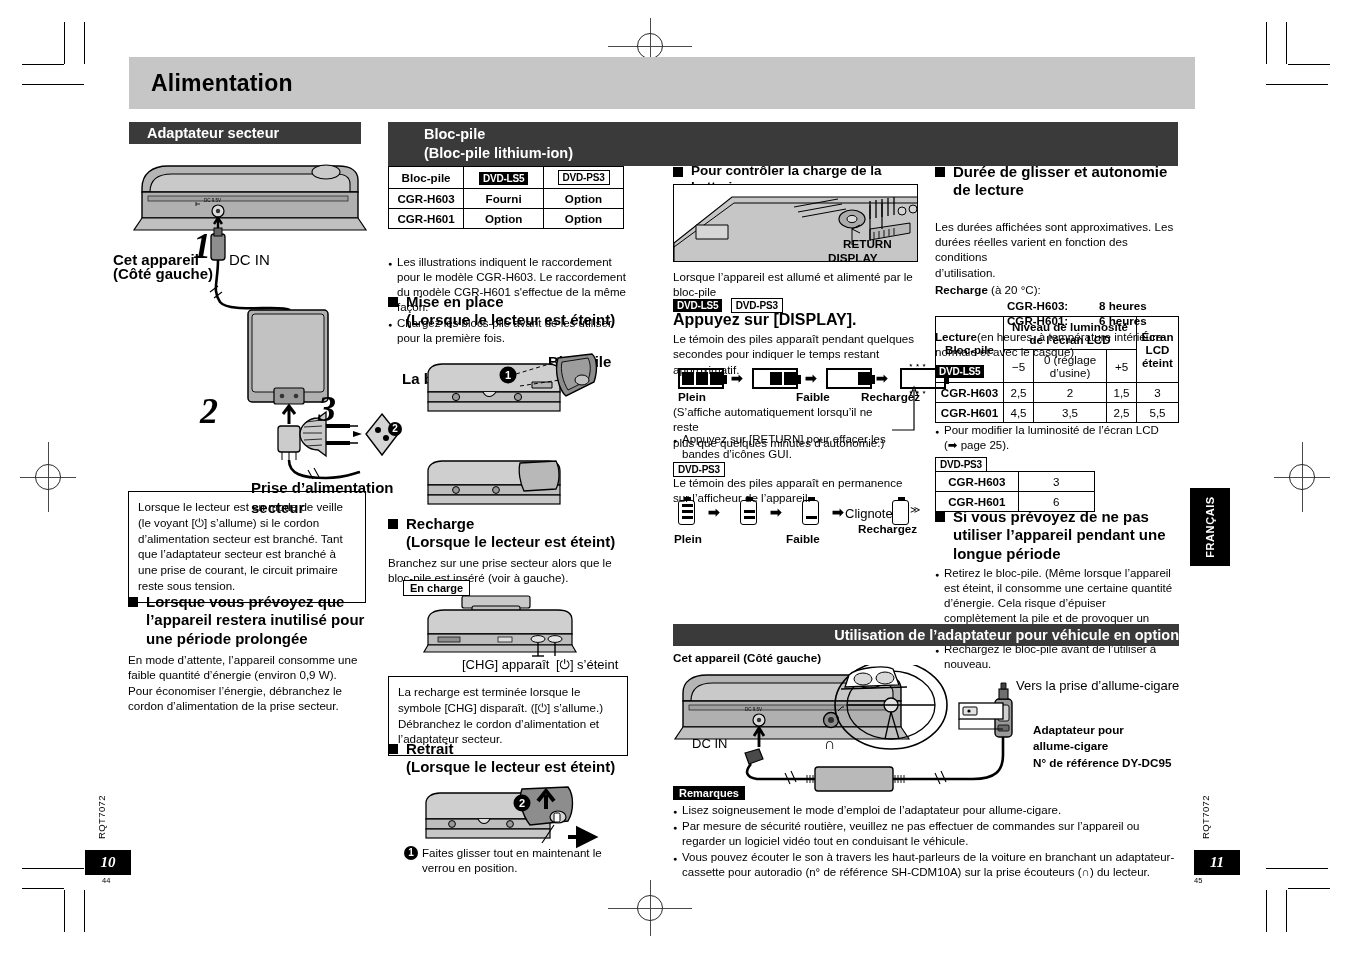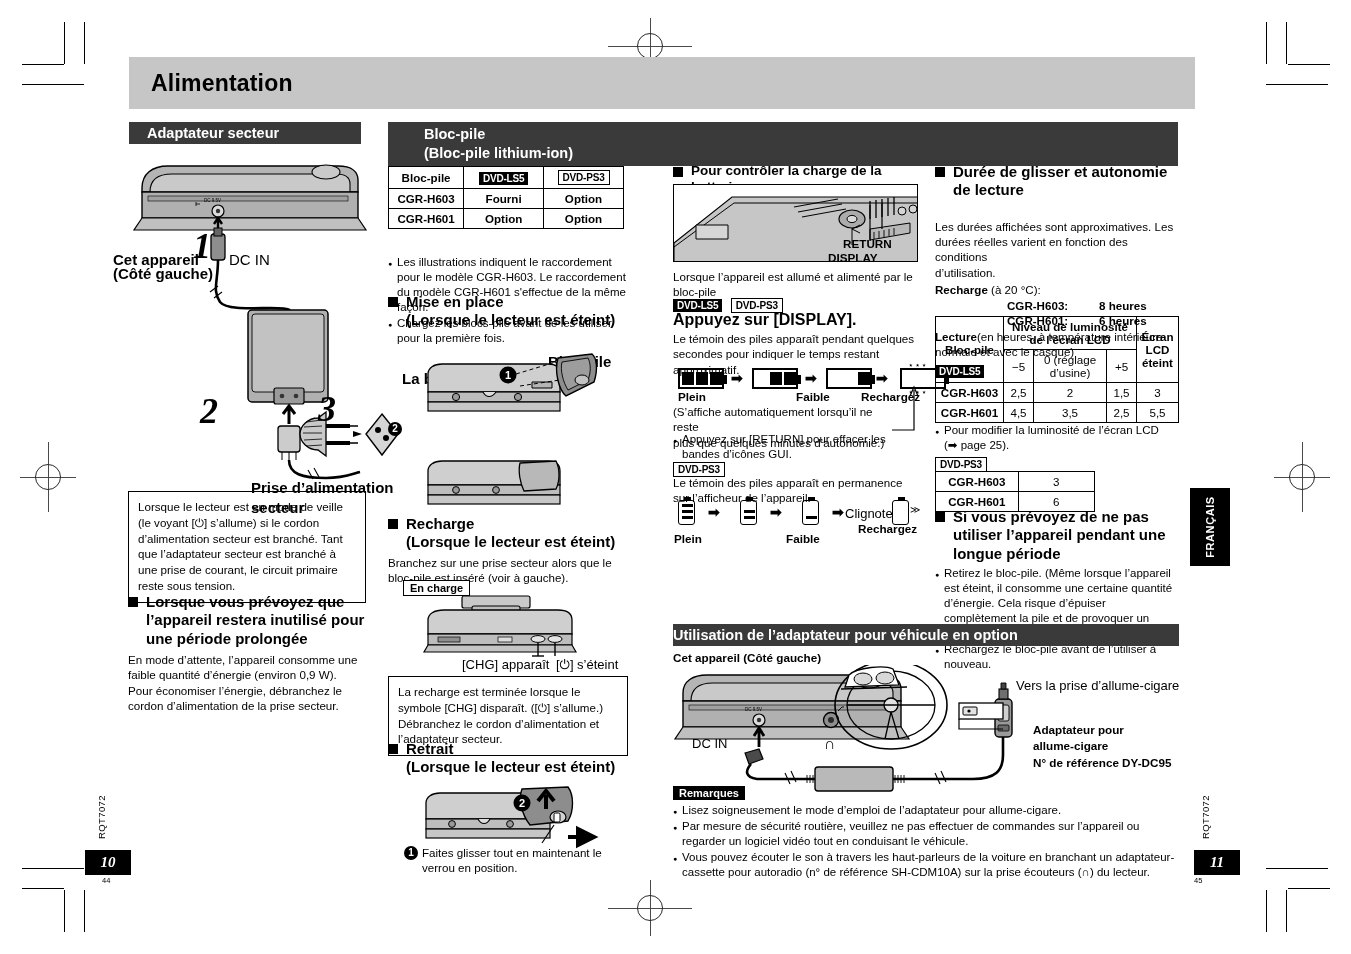"Utilisation de l’adaptateur pour" div.secbar { justify-content: flex-start -> flex-end }
